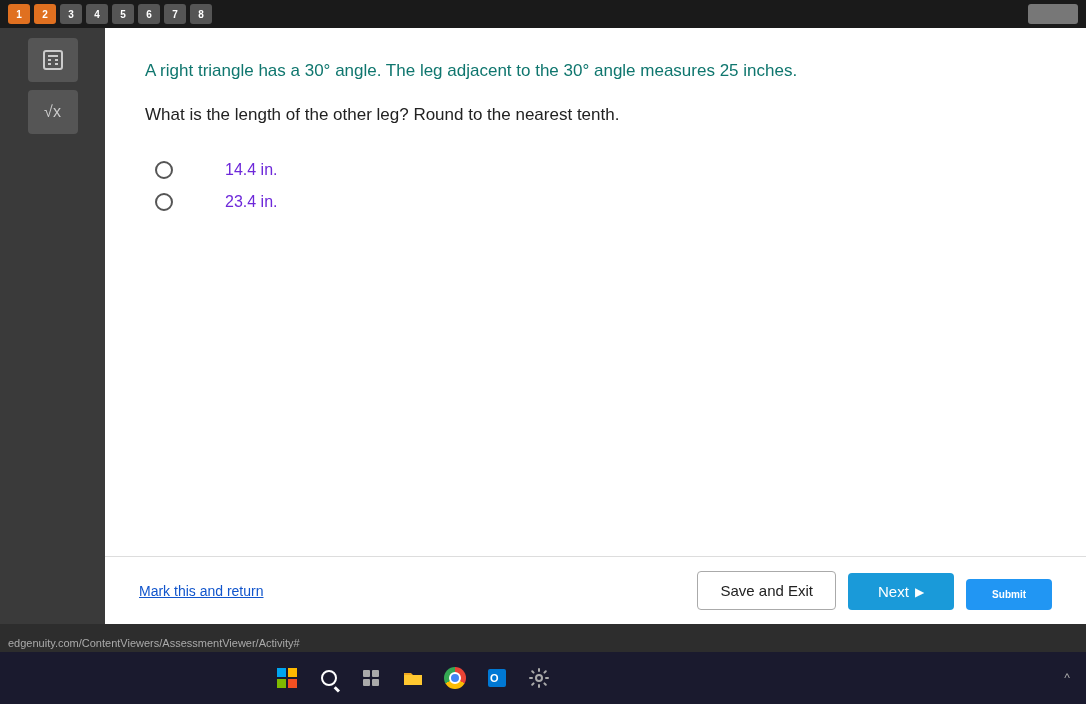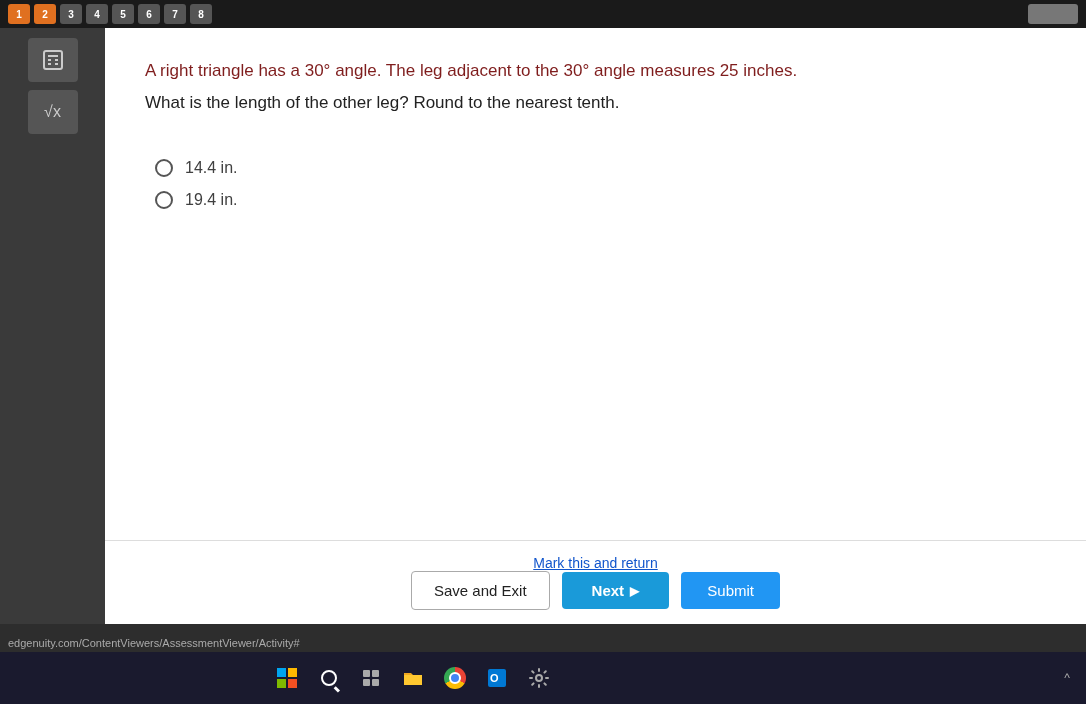"A right triangle has a" .question-text { color: #7f1d1d -> #0f766e; margin-bottom: 6px -> 18px }
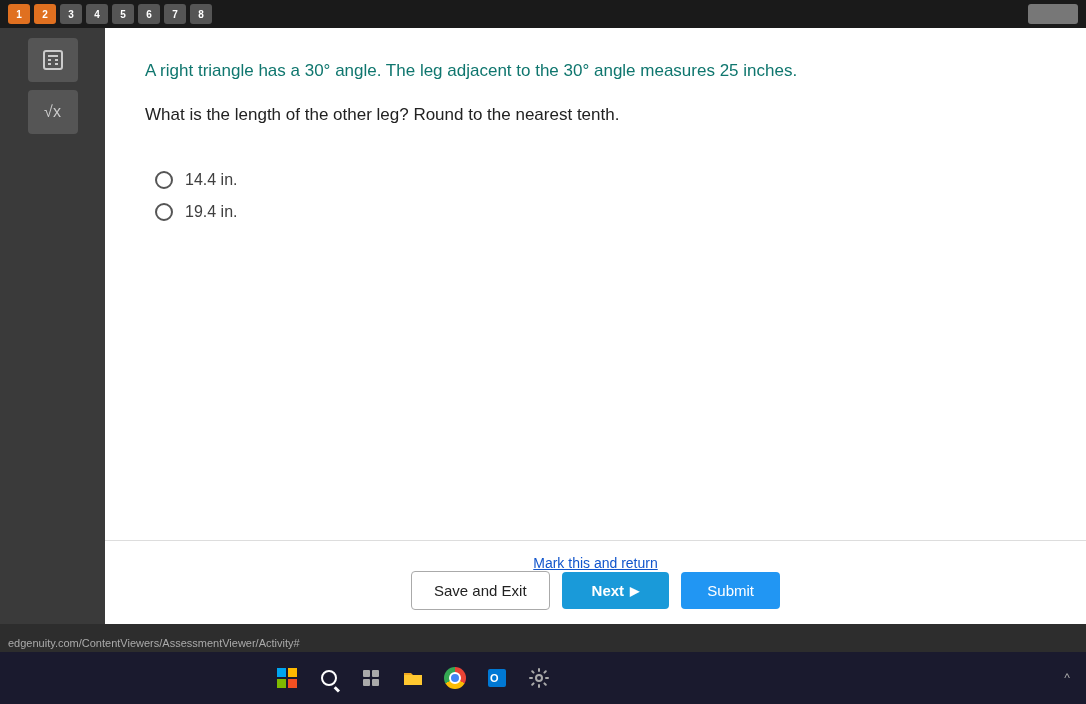"What is the length of" .question-sub { margin-bottom: 44px -> 34px }
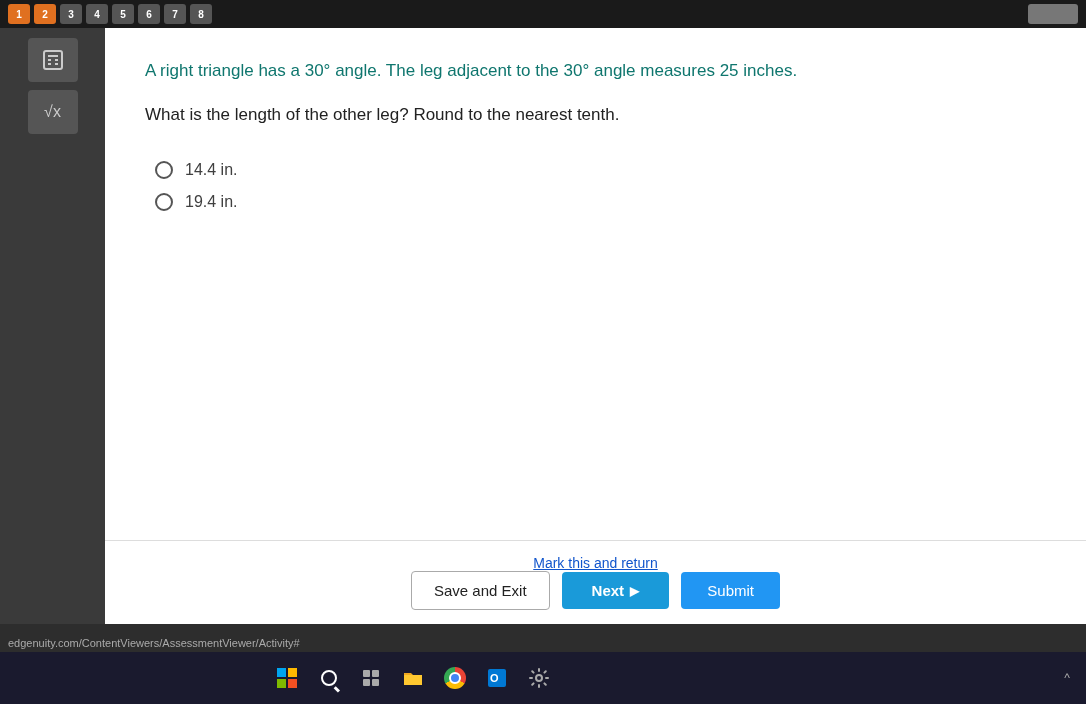"14.4 in." .option-label { color: #404040 -> #6d28d9; margin-left: none -> 40px }
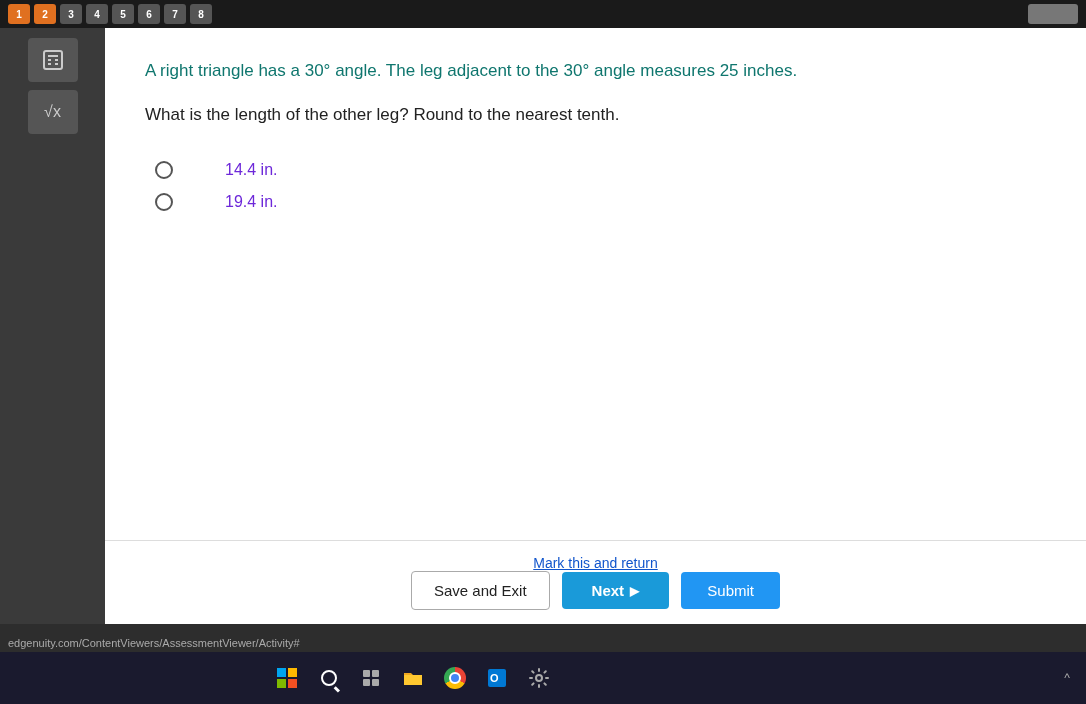"19.4 in." span.option-label { text: 19.4 -> 23.4 }
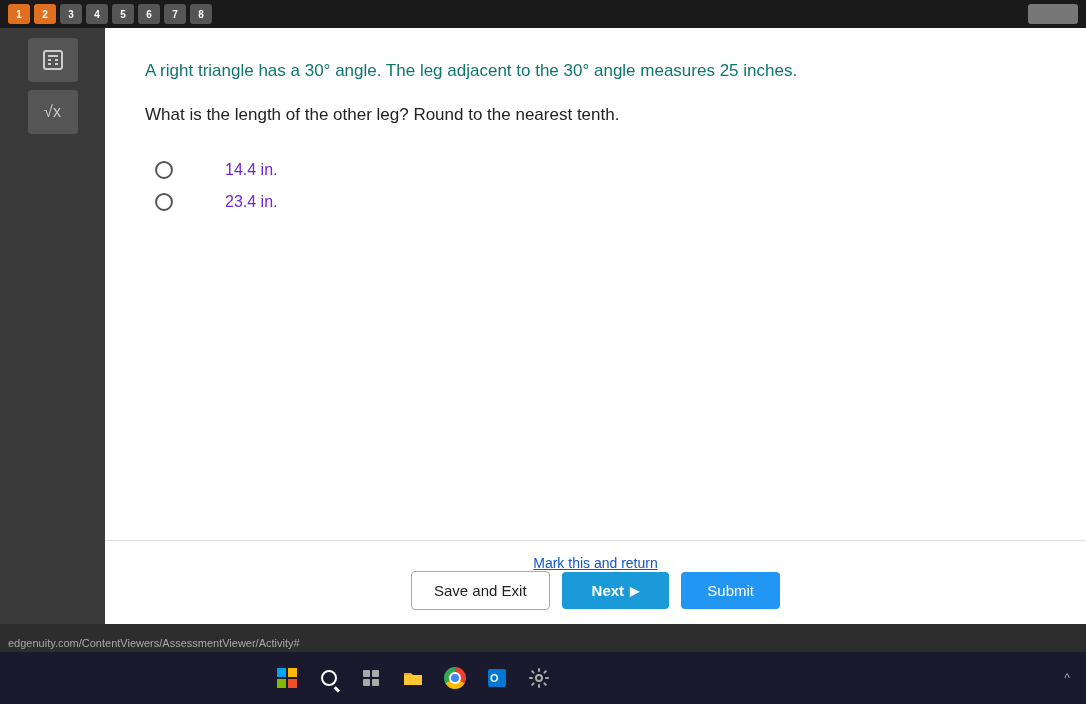"Mark this and return" .bottom-bar { flex-direction: column -> none }
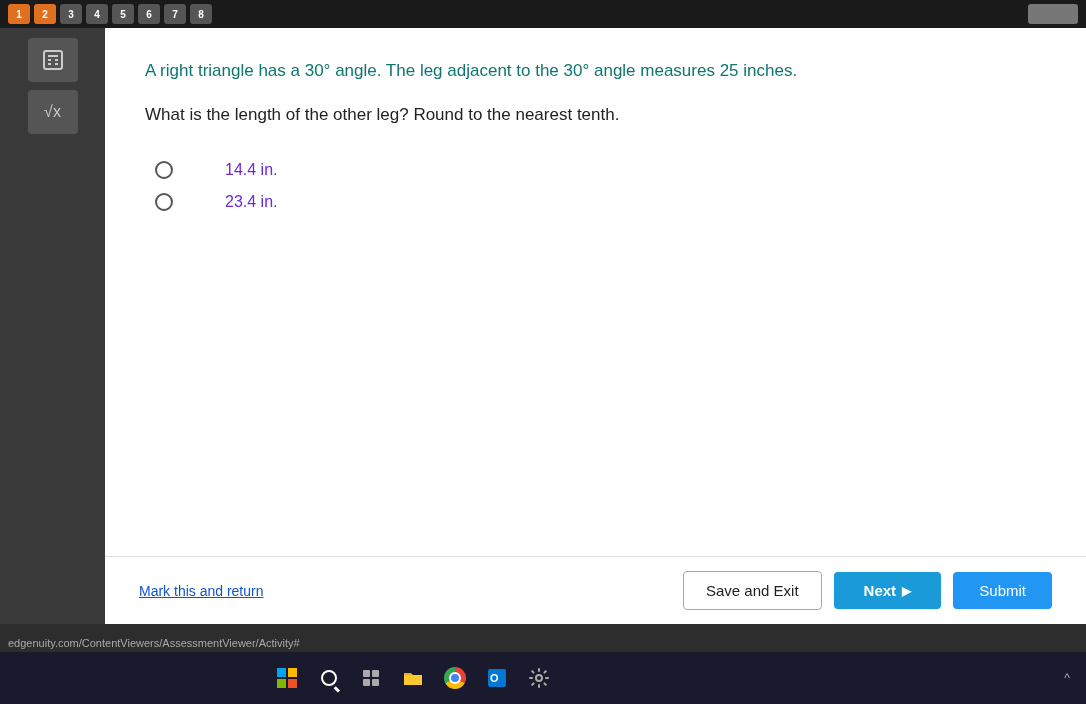"Save and Exit" .action-buttons { align-items: center -> flex-end }
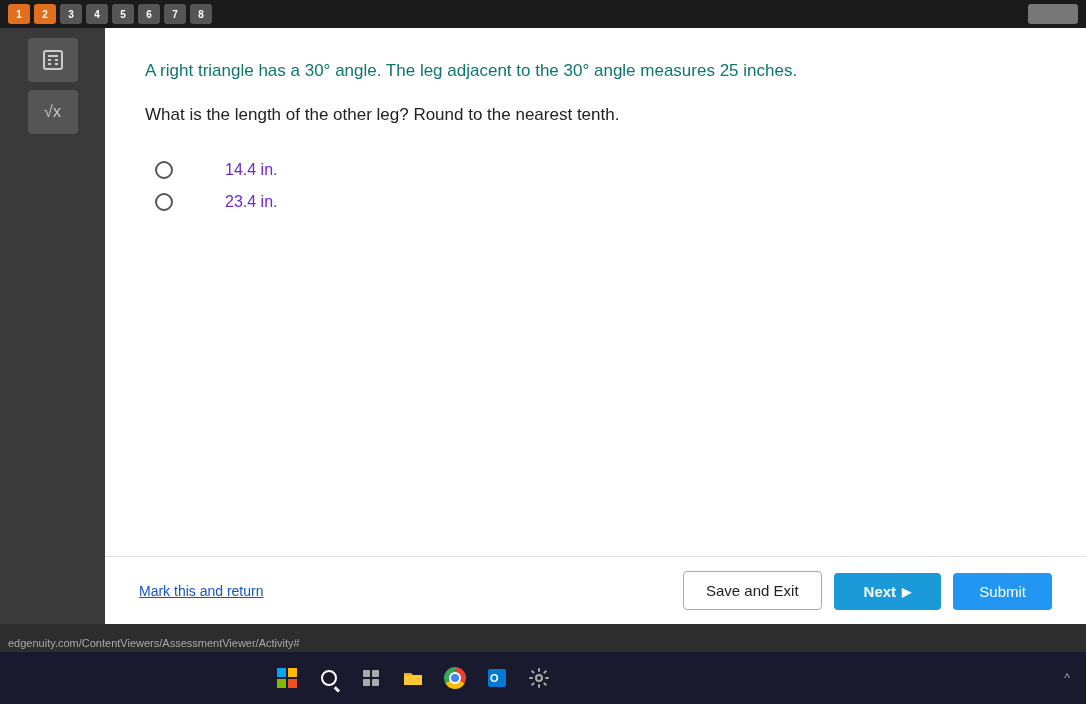"Next" .btn-next { font-weight: bold -> normal }
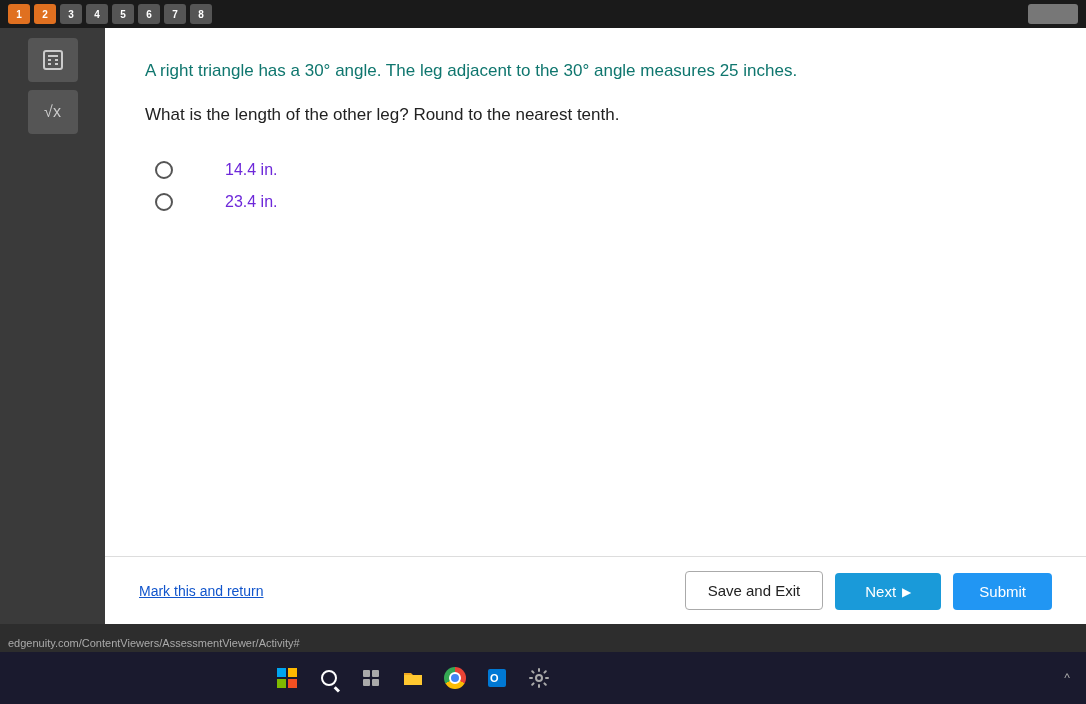"Submit" .btn-submit { font-size: 15px -> 10px; font-weight: normal -> bold }
